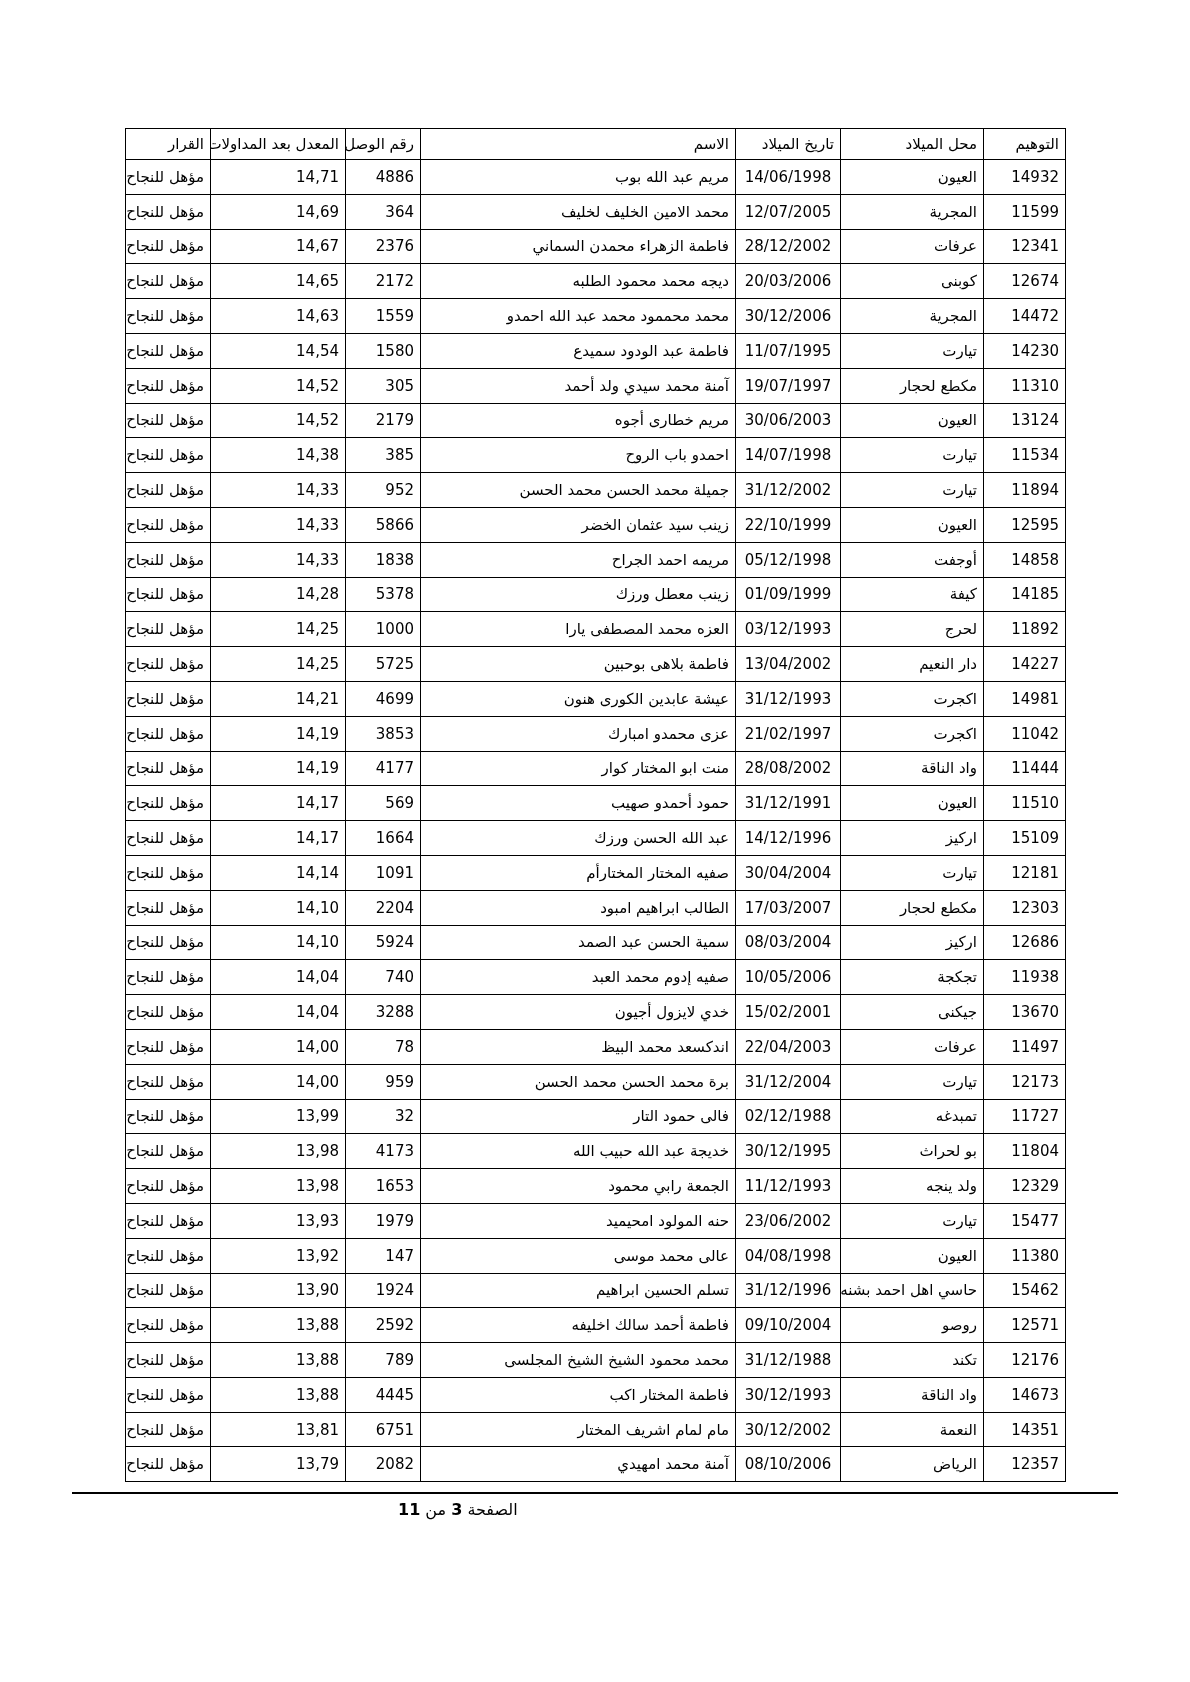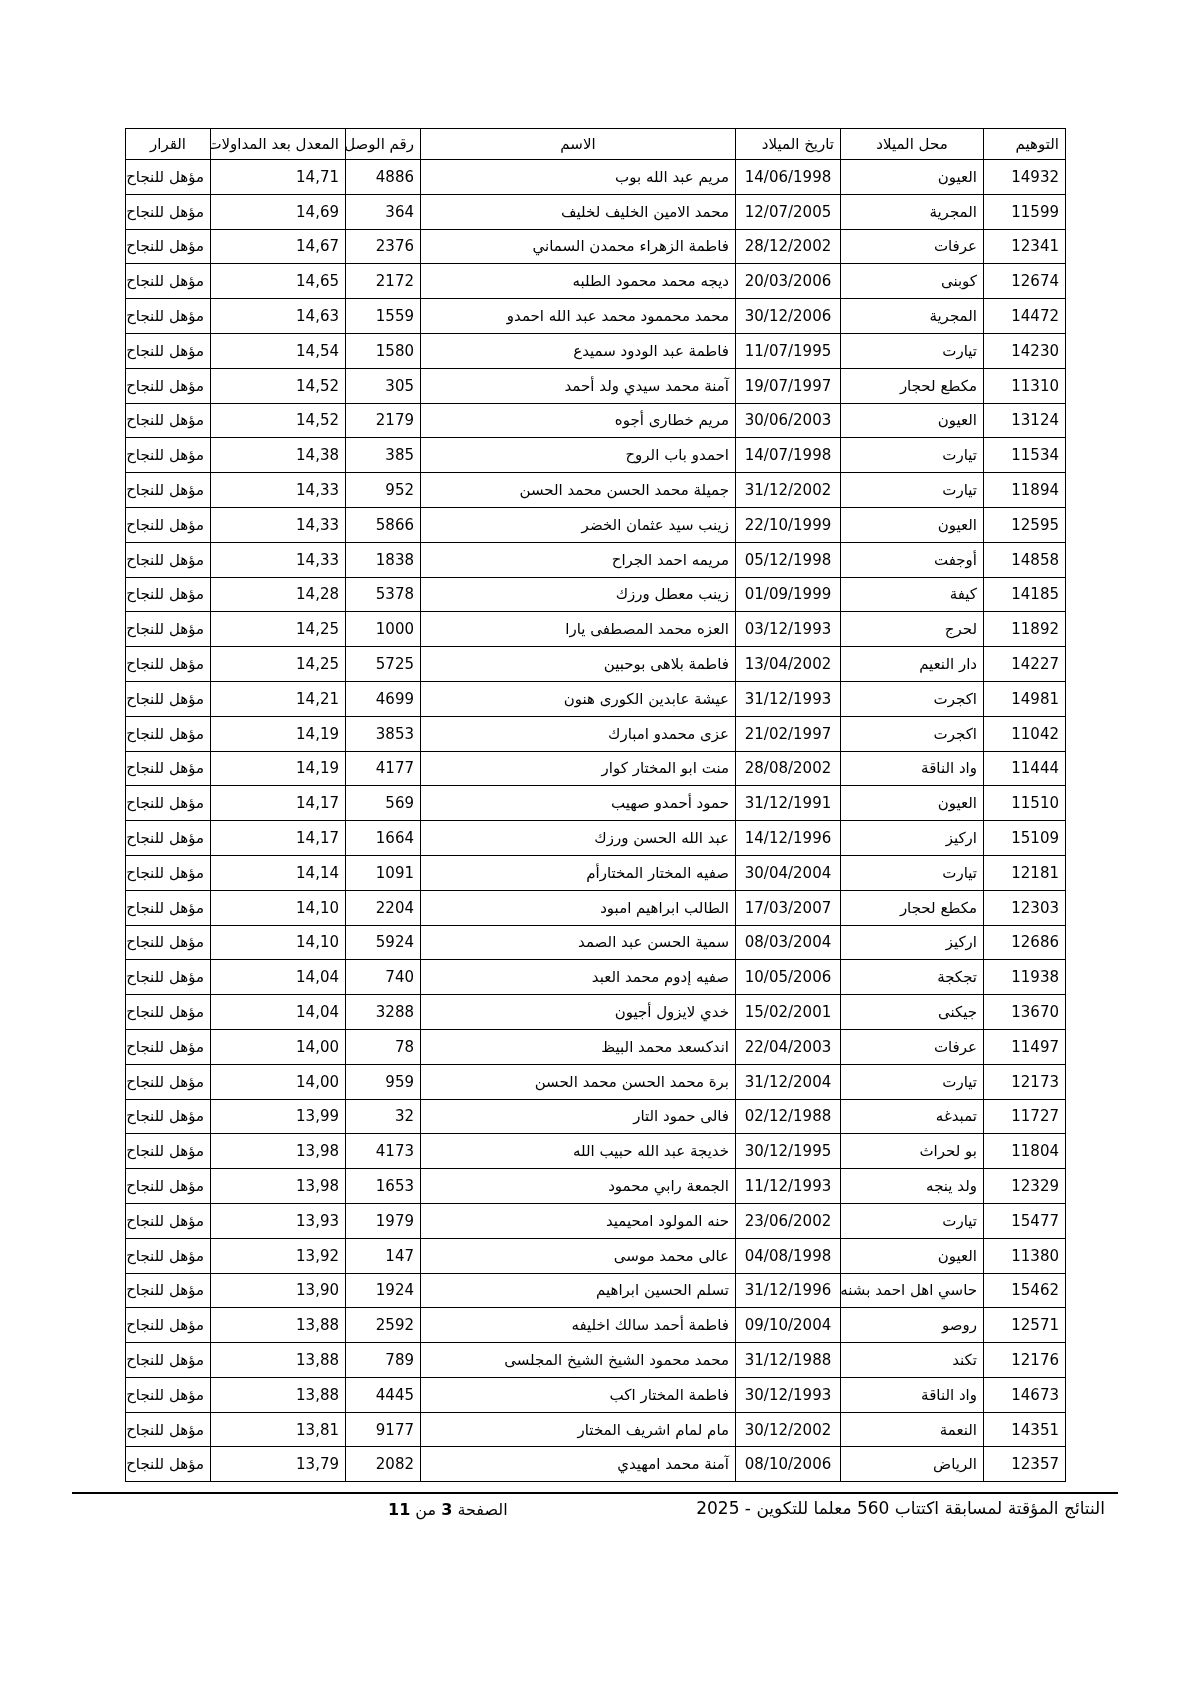"القرار" table.results th { text-align: none -> right }
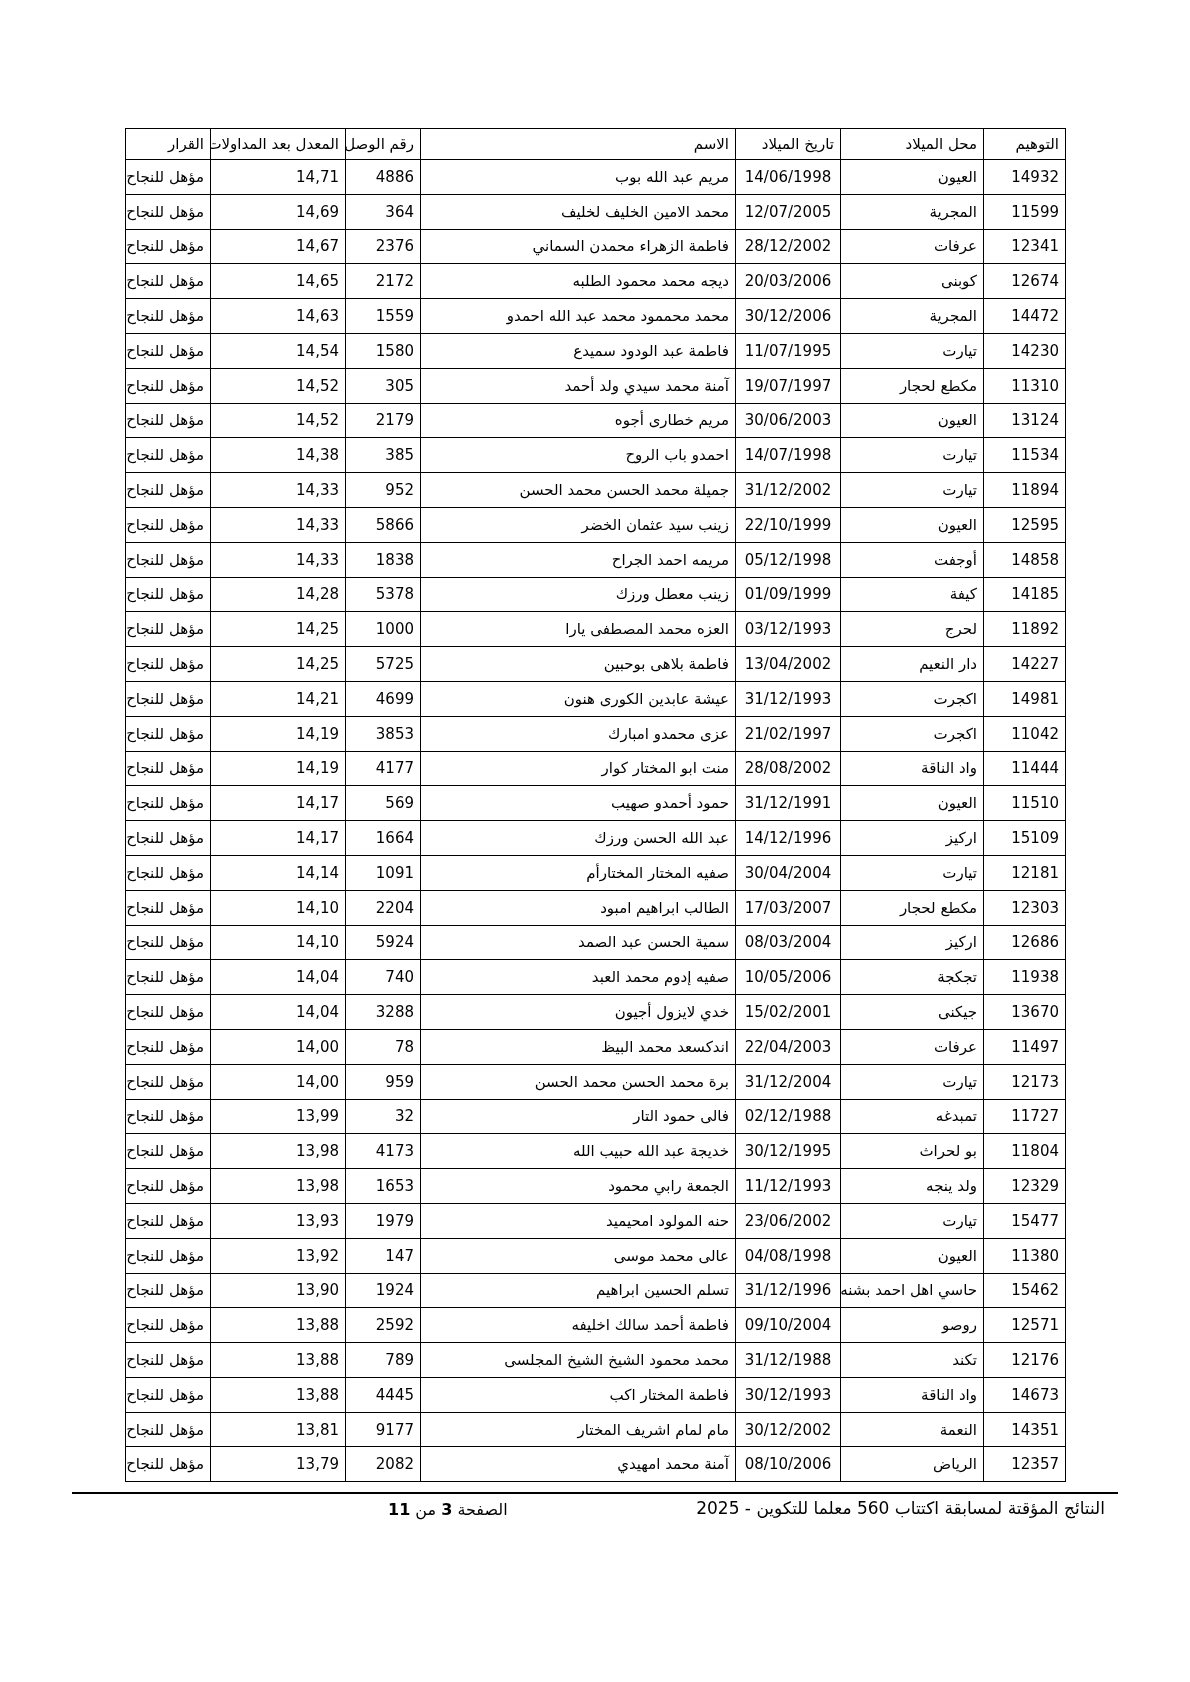"9177" td.c-receipt { text: 9177 -> 6751 }
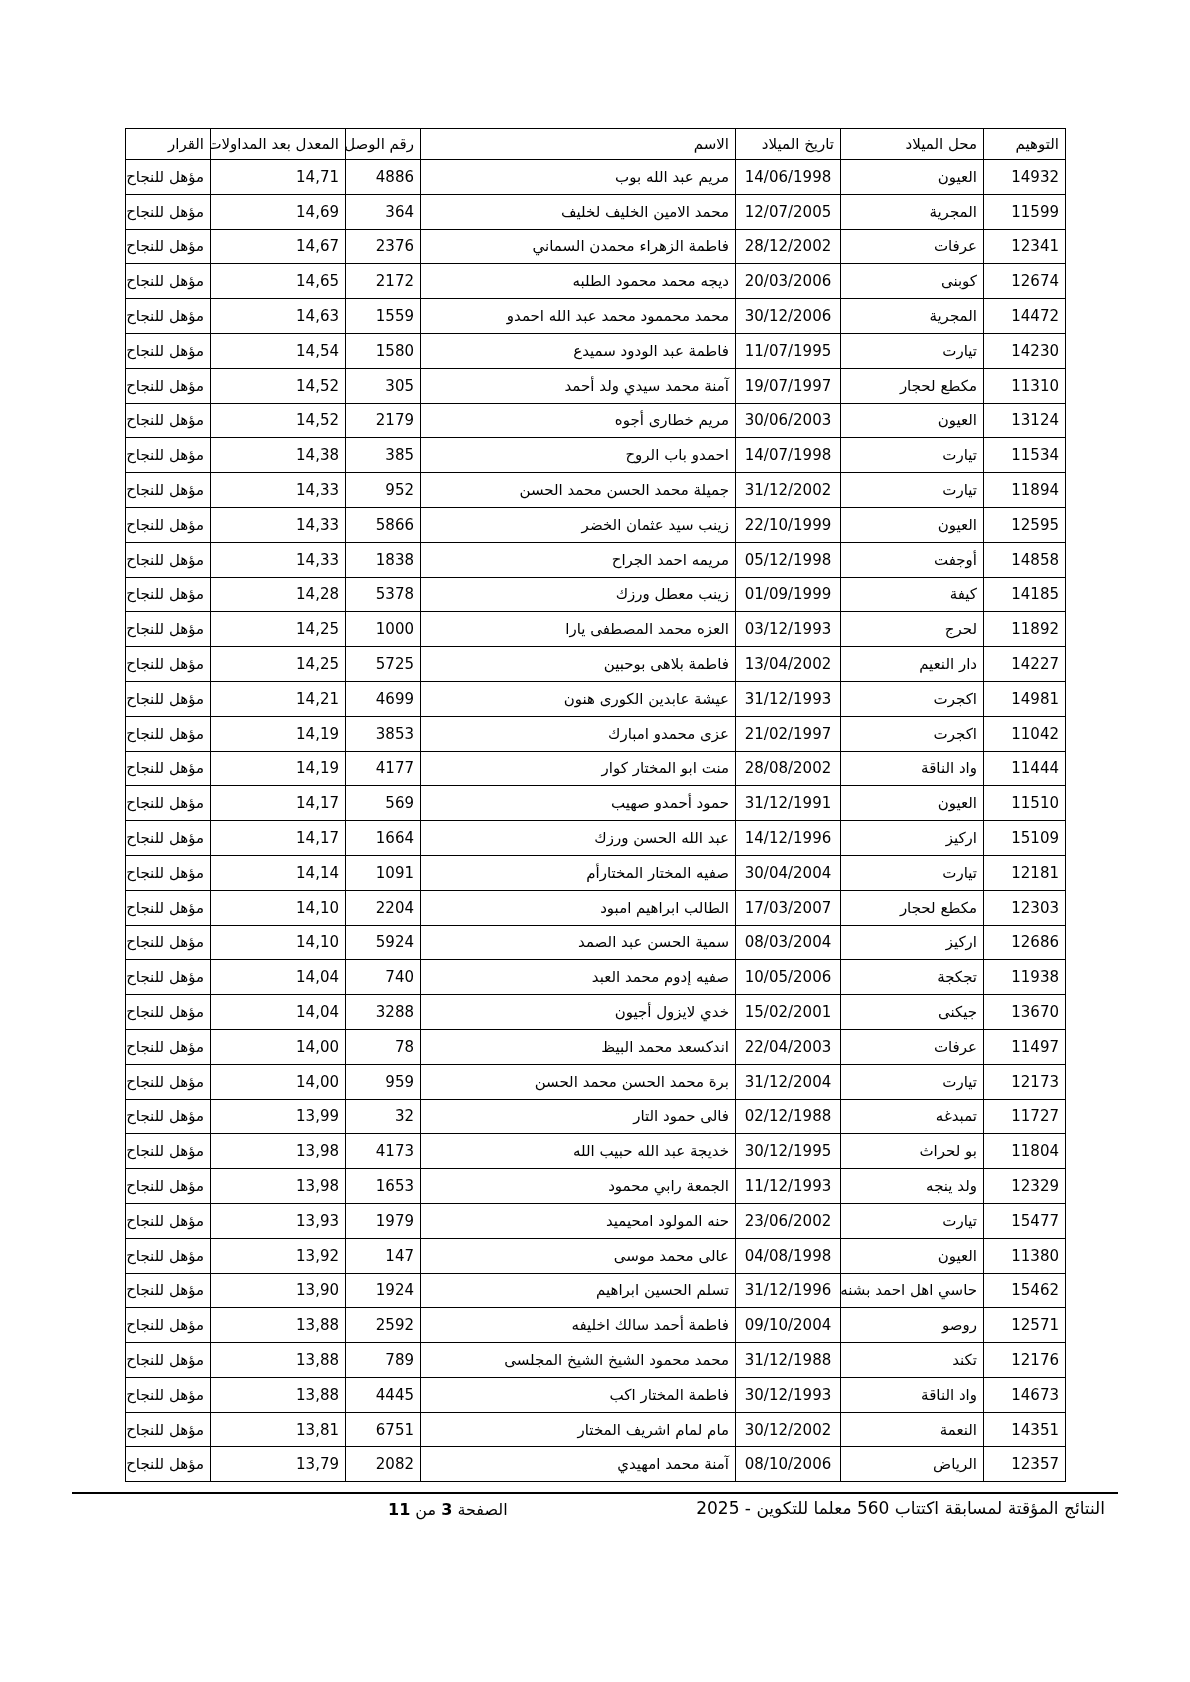"الصفحة 3 من 11" .footer-page { left: 388px -> 398px }
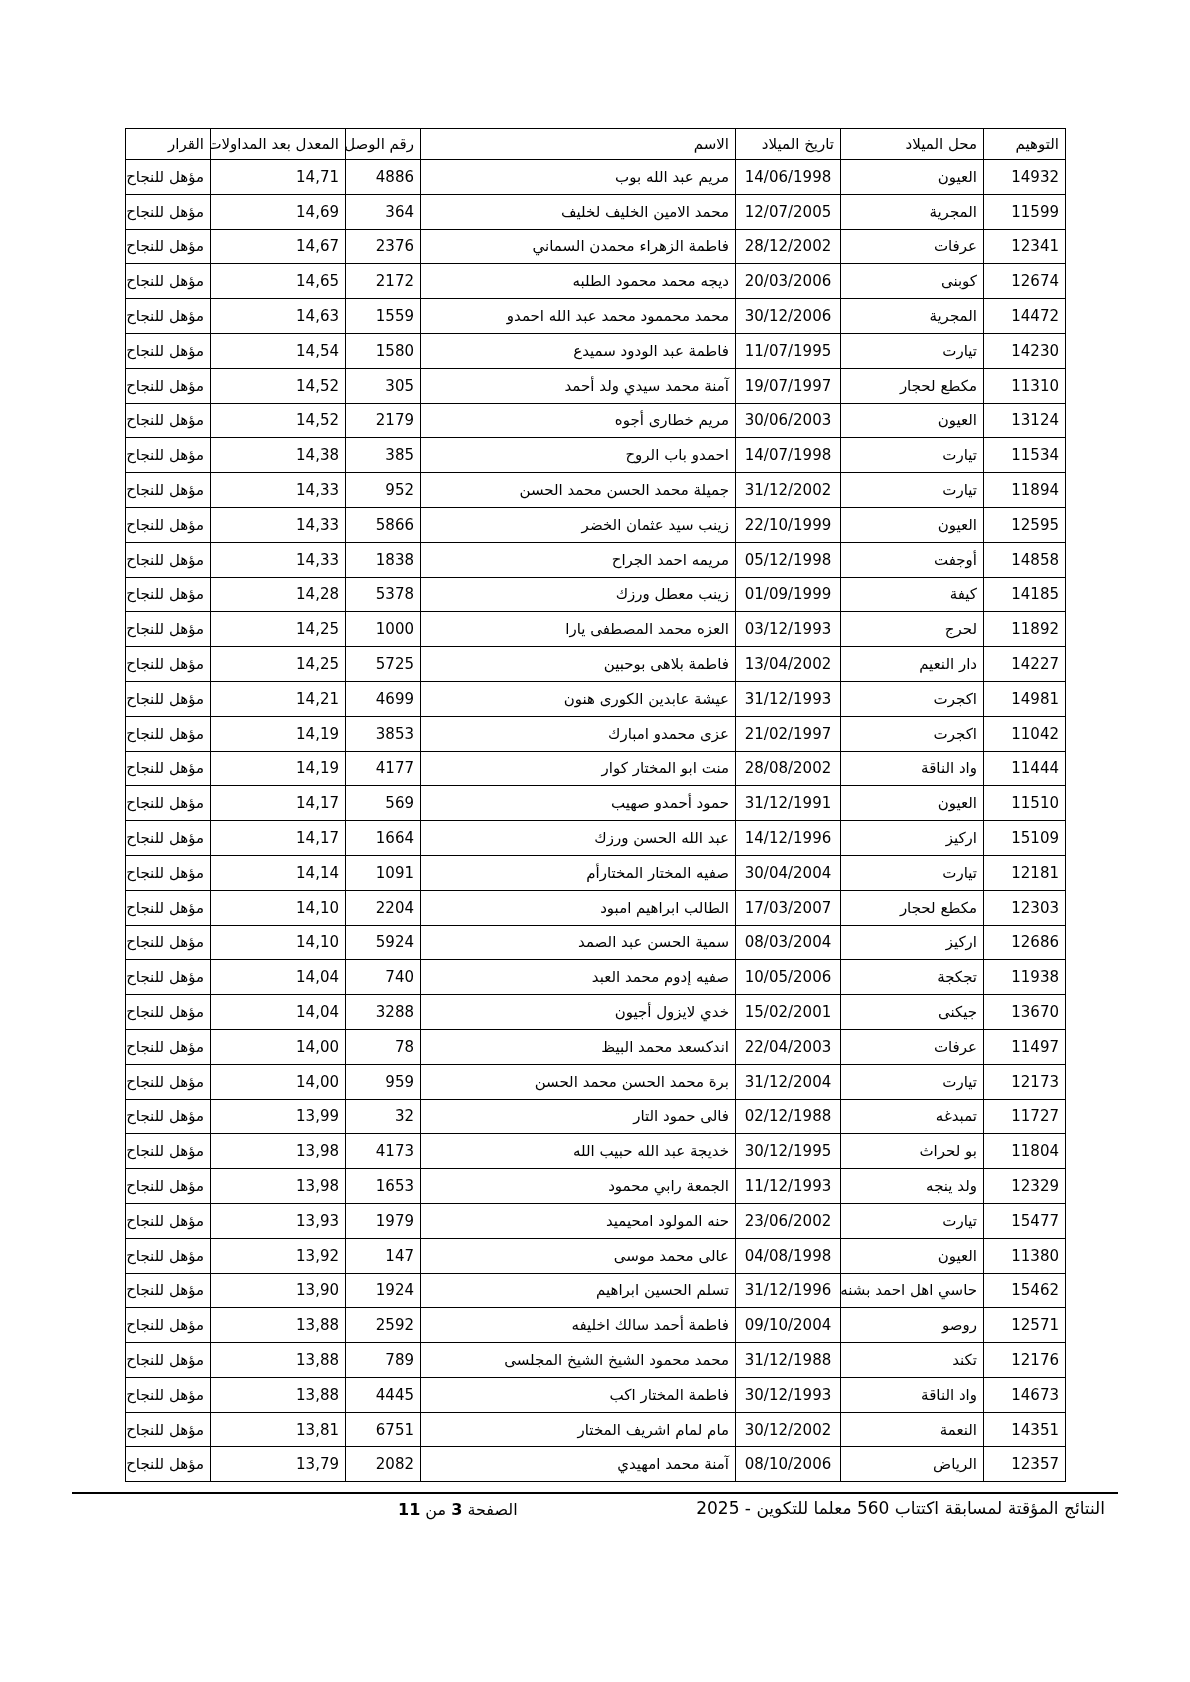"النتائج المؤقتة لمسابقة اكتتاب 560" div.footer-title { html: <div>النتائج المؤقتة لمسابقة اكتتاب 560 معلما للتكوين - 2025</div> -> none }
